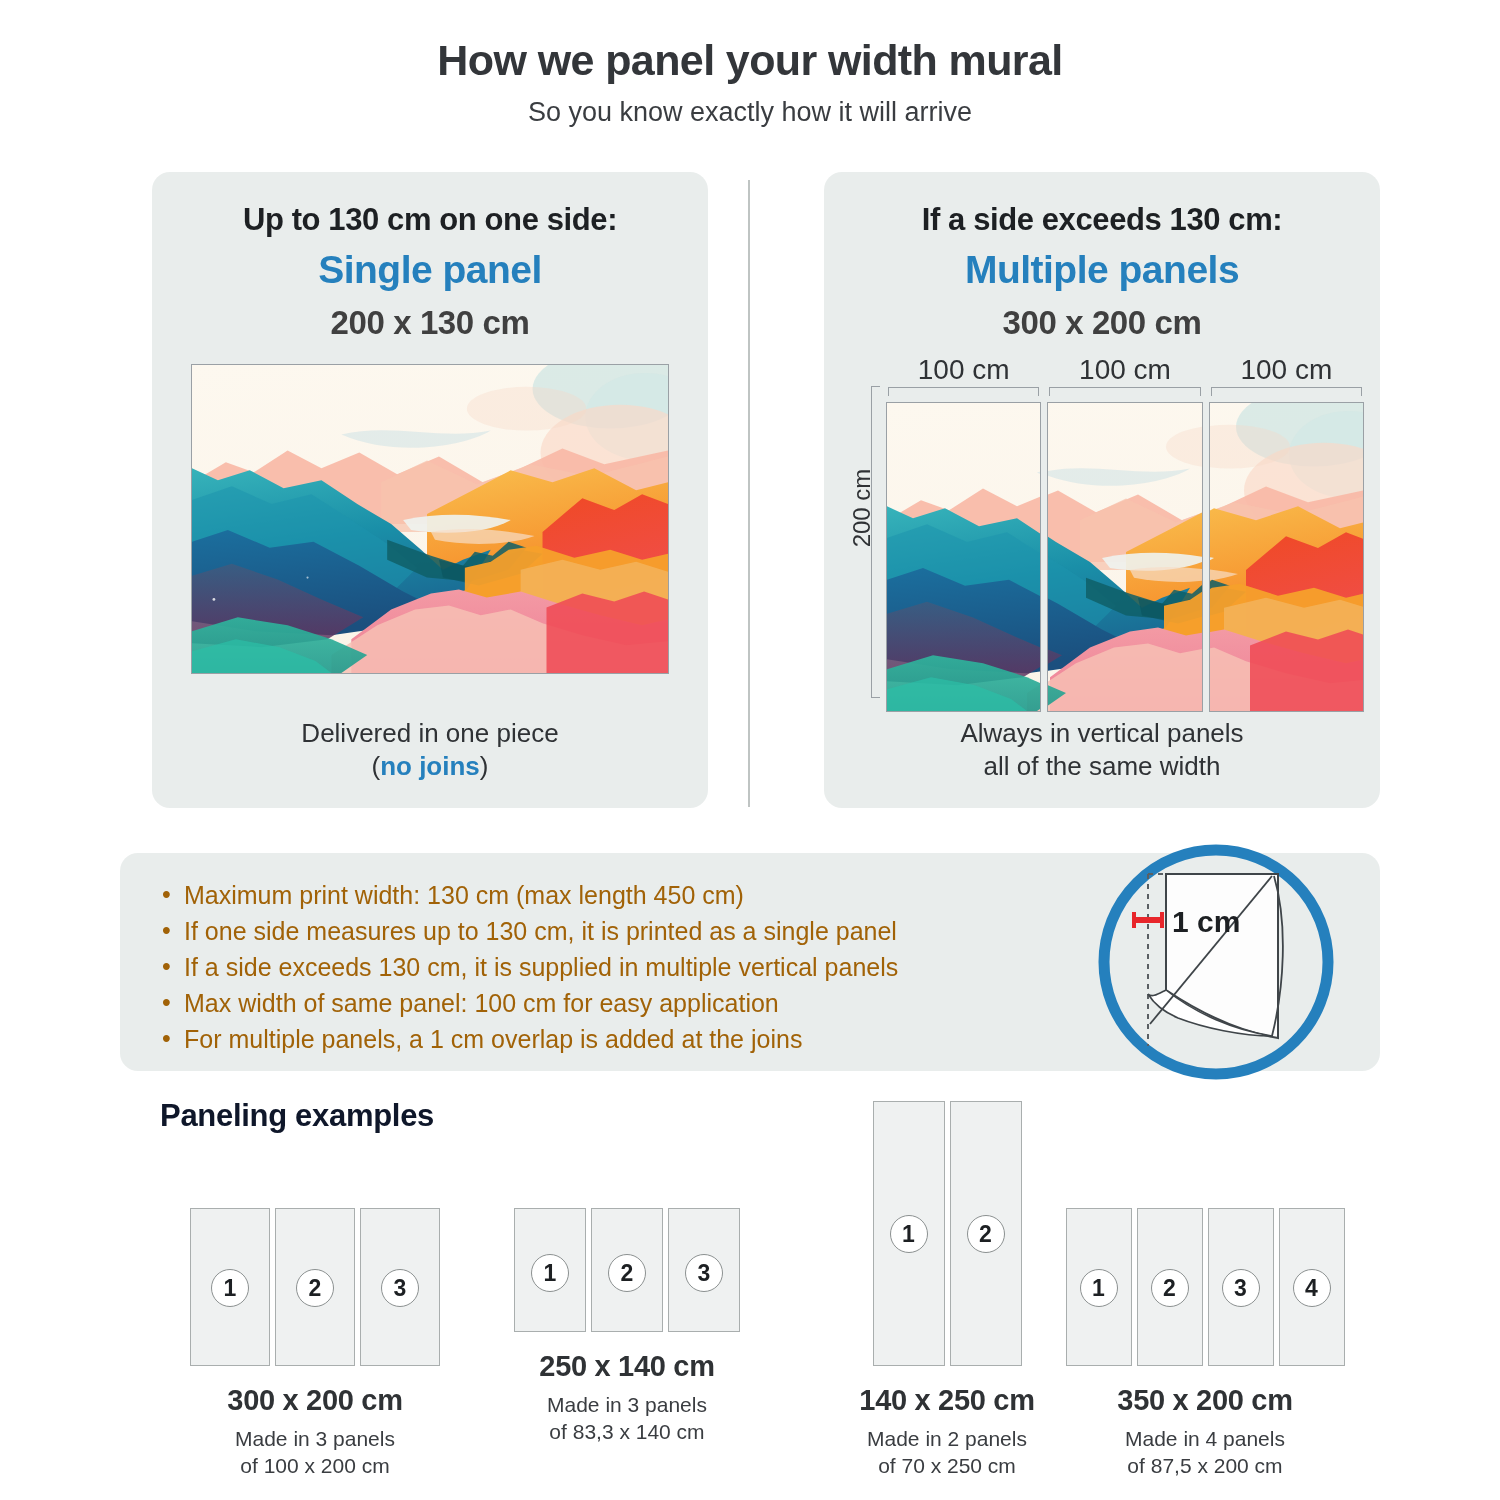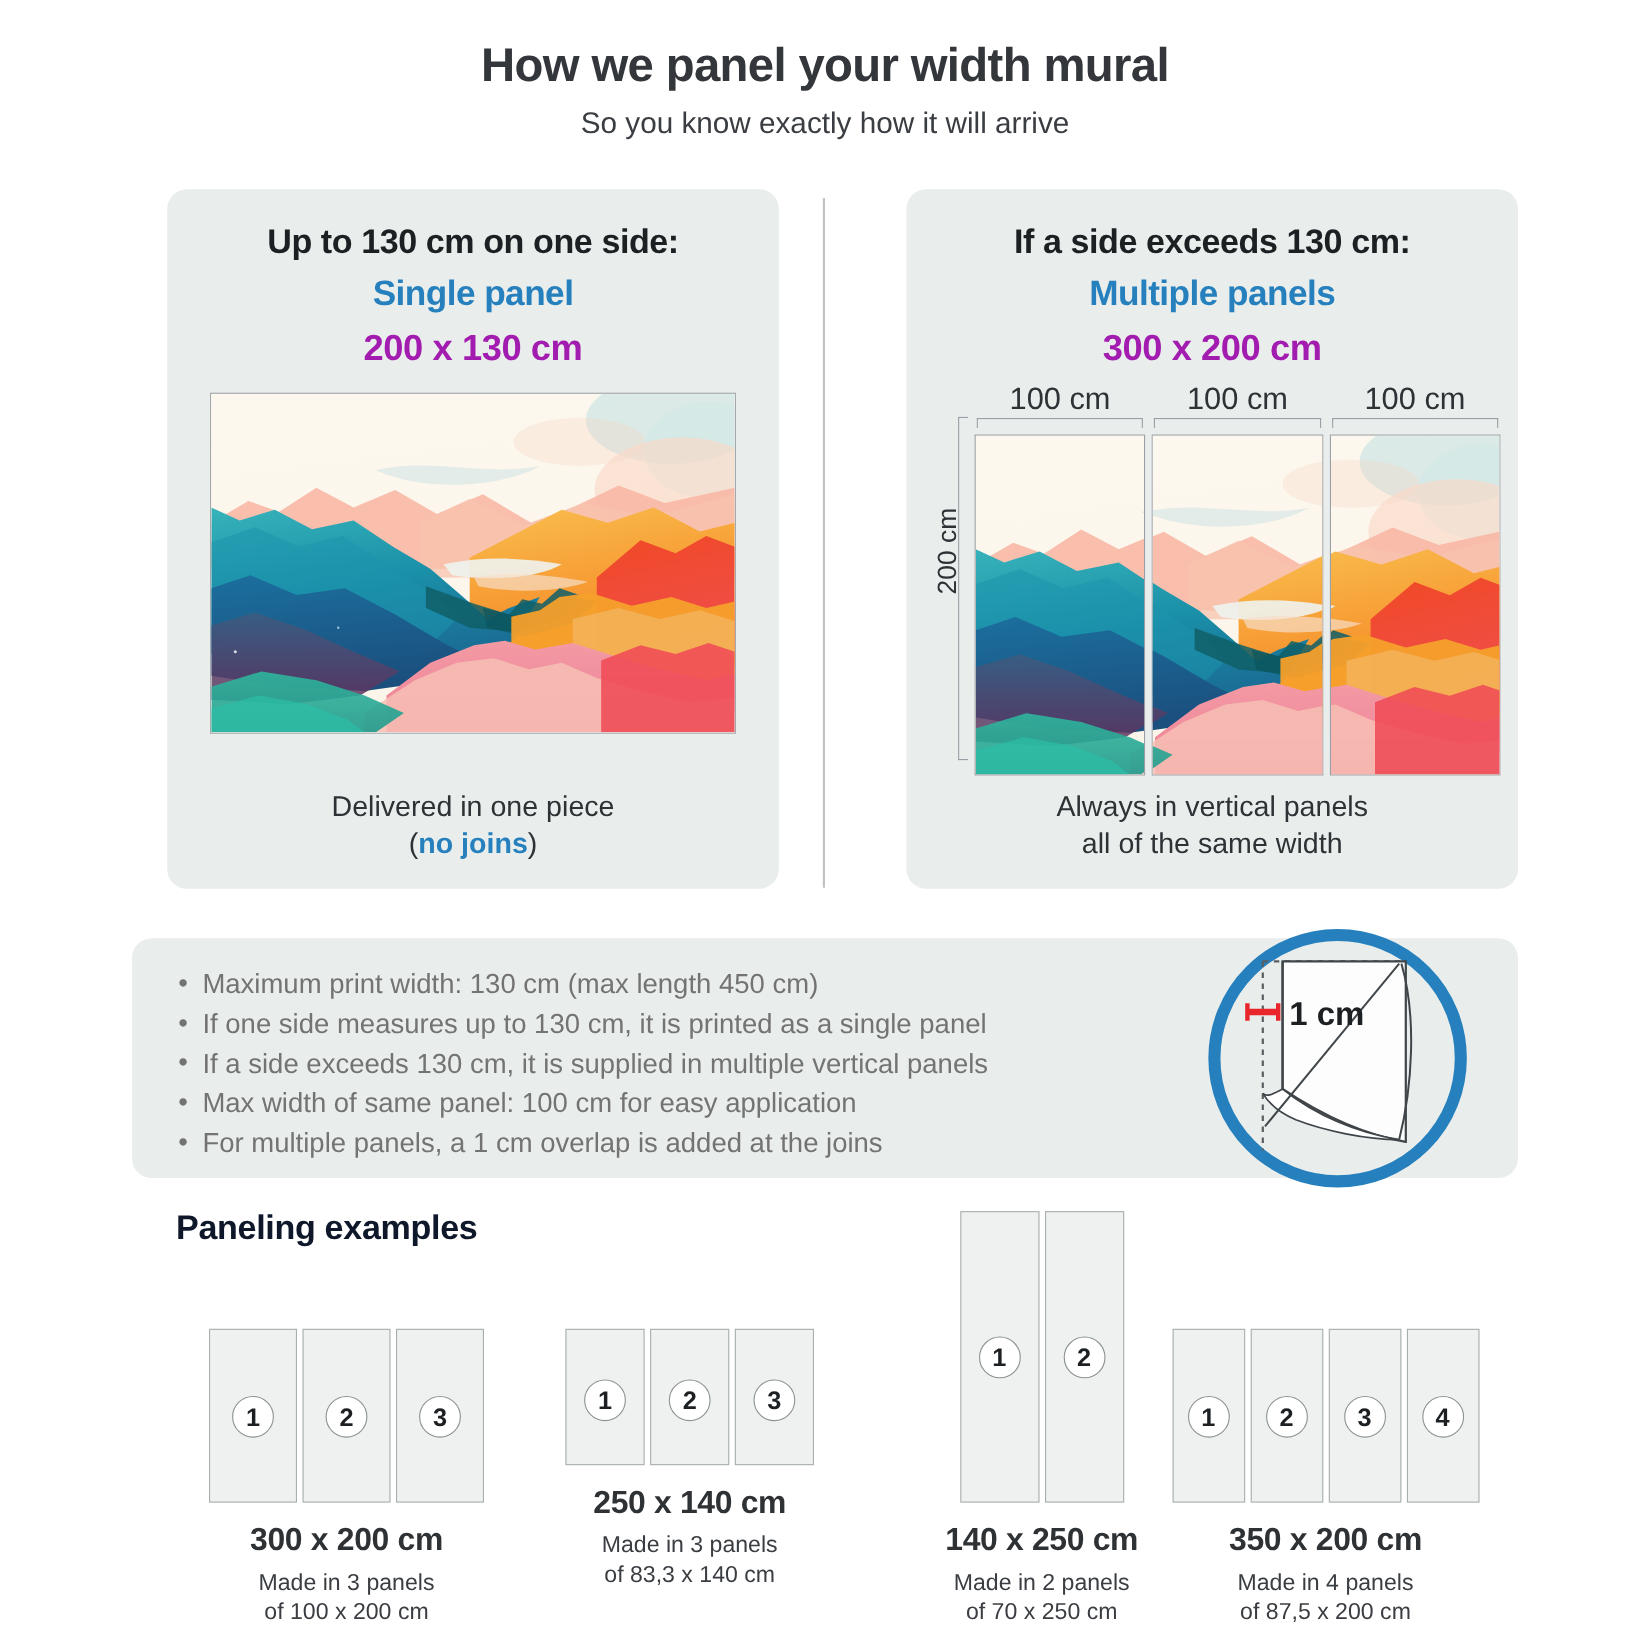"Single panel" .card-kind { font-size: 32px -> 39px }
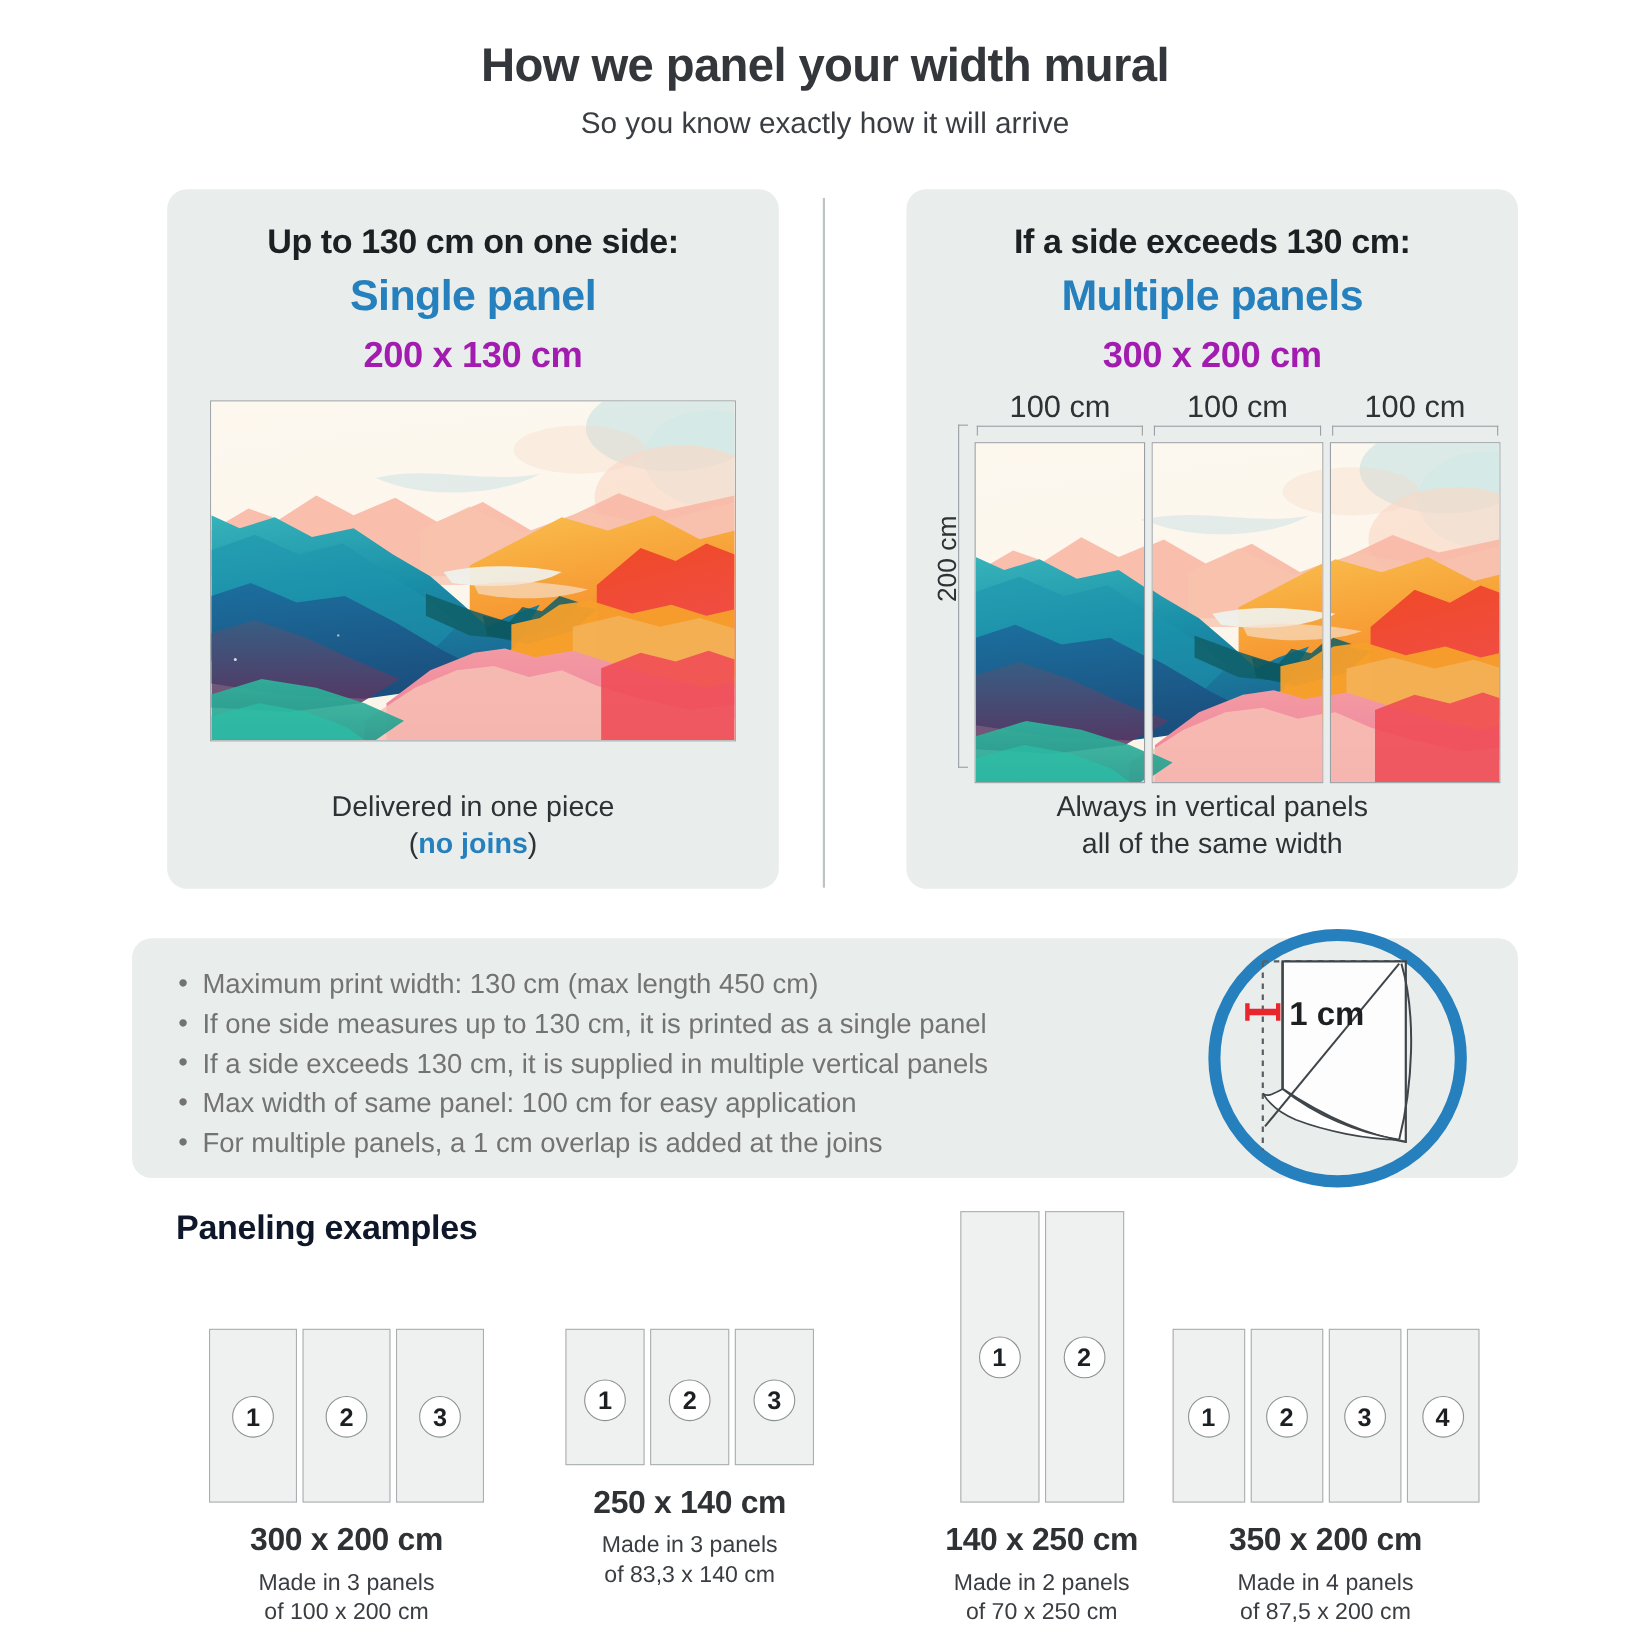"200 x 130 cm" .card-size { color: #a21caf -> #404040 }
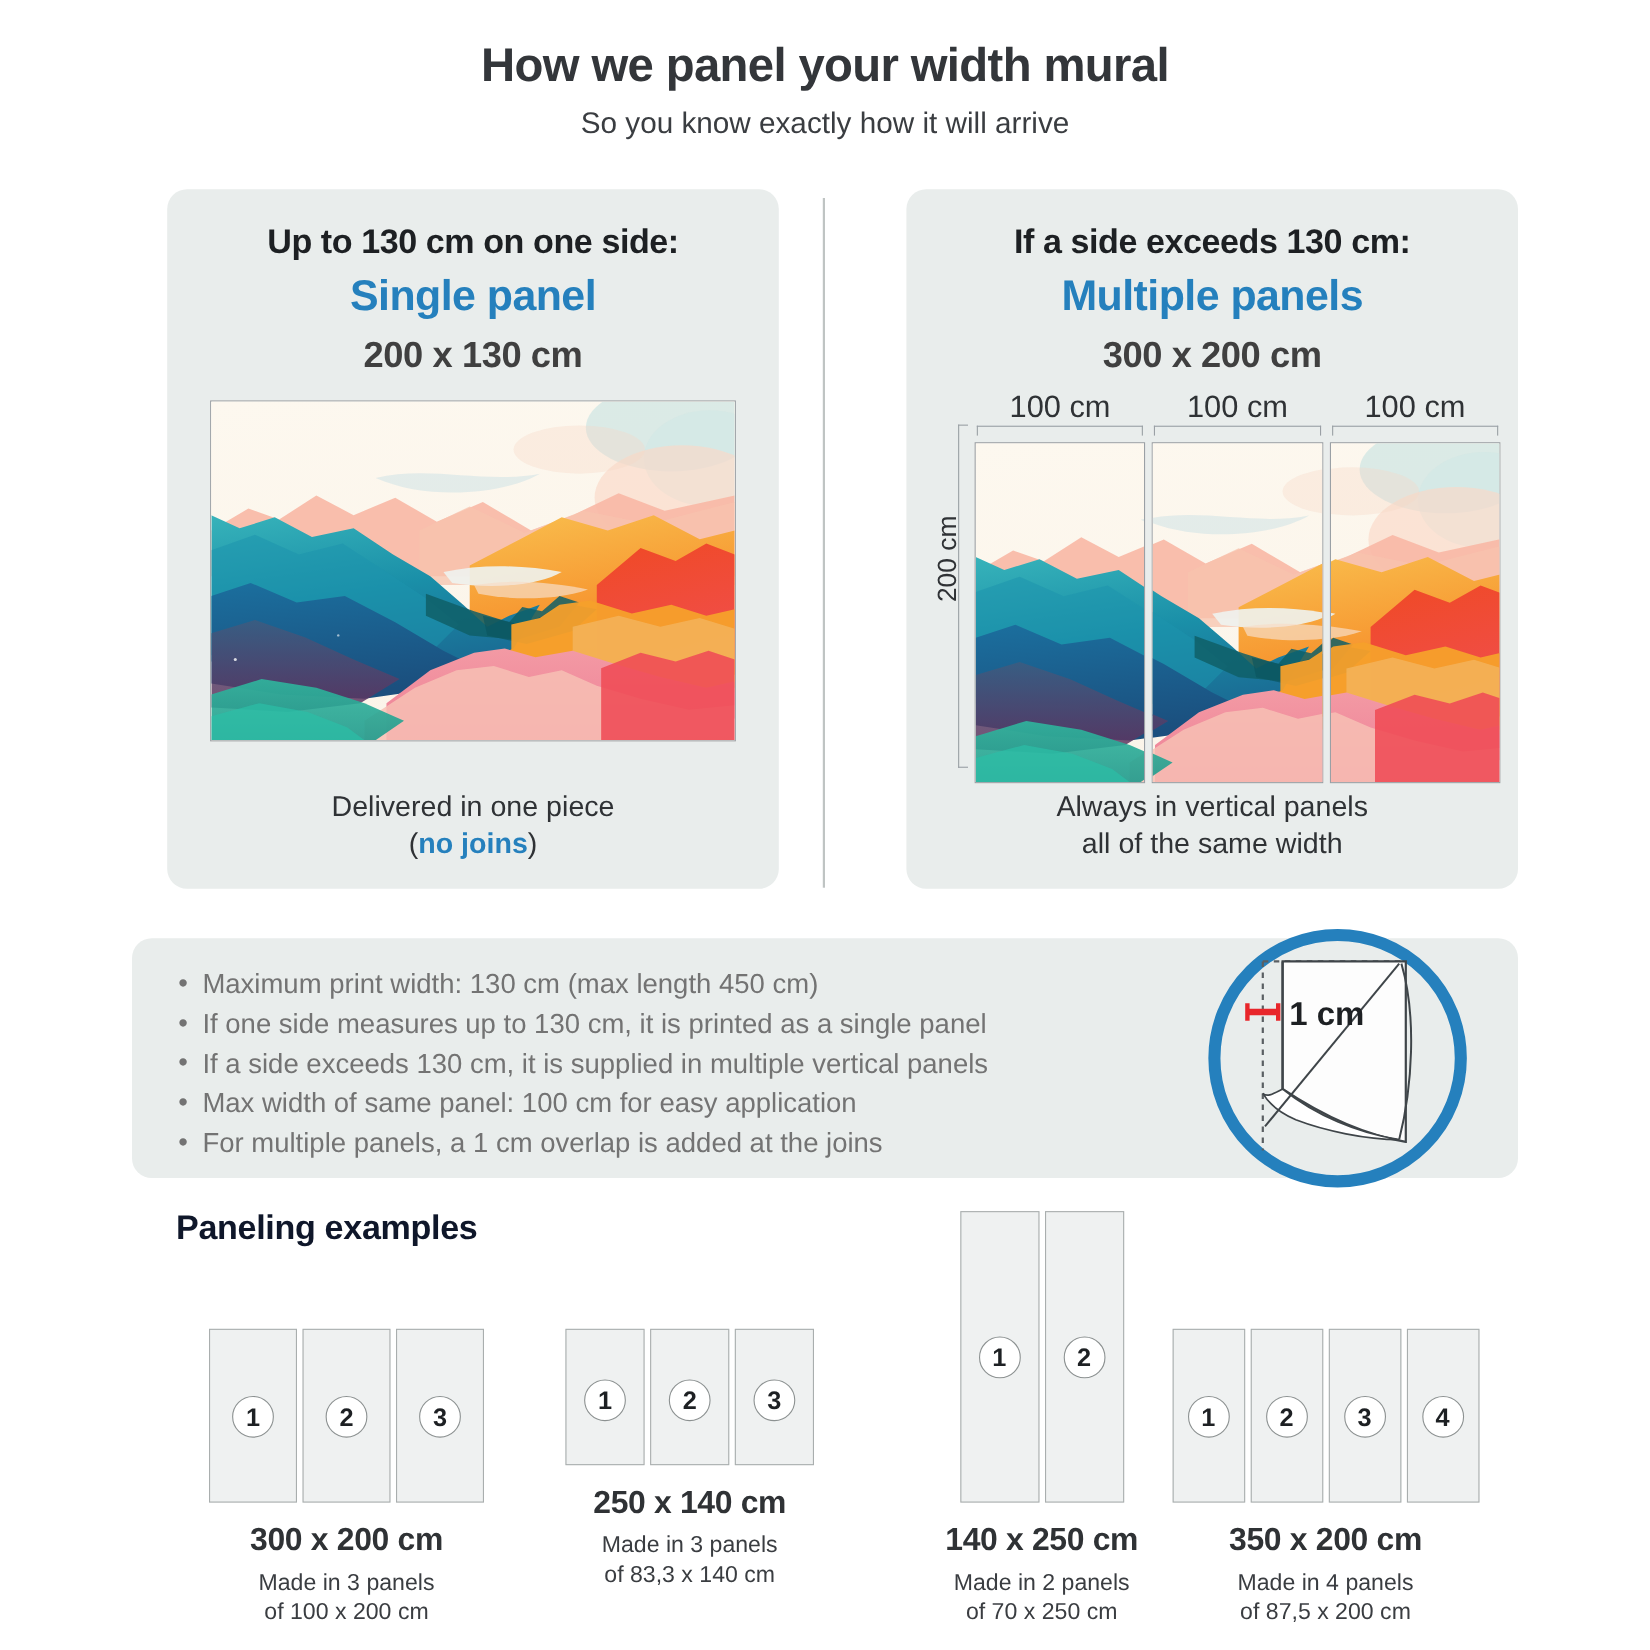"Maximum print width: 130 cm" .notes-list li { color: #737373 -> #a16207 }
